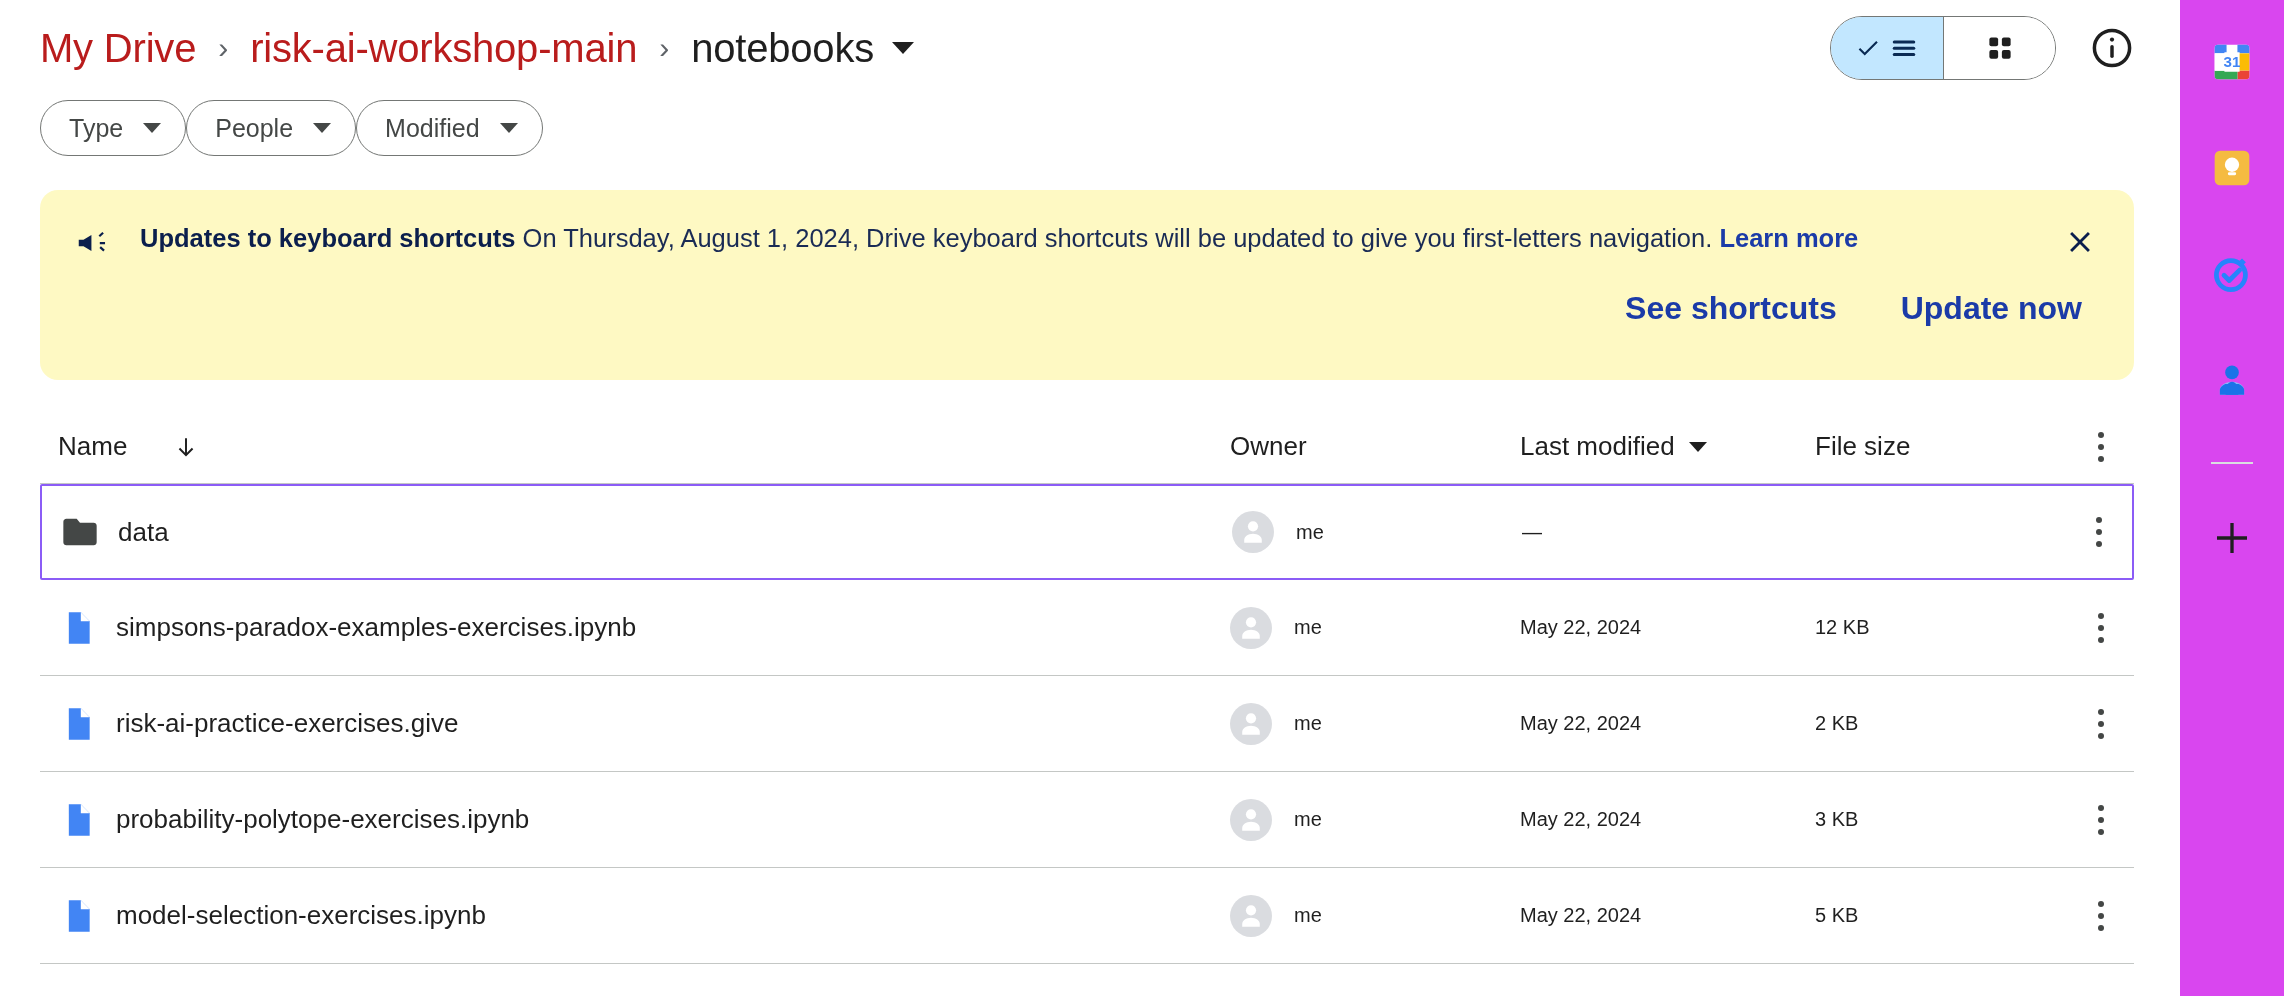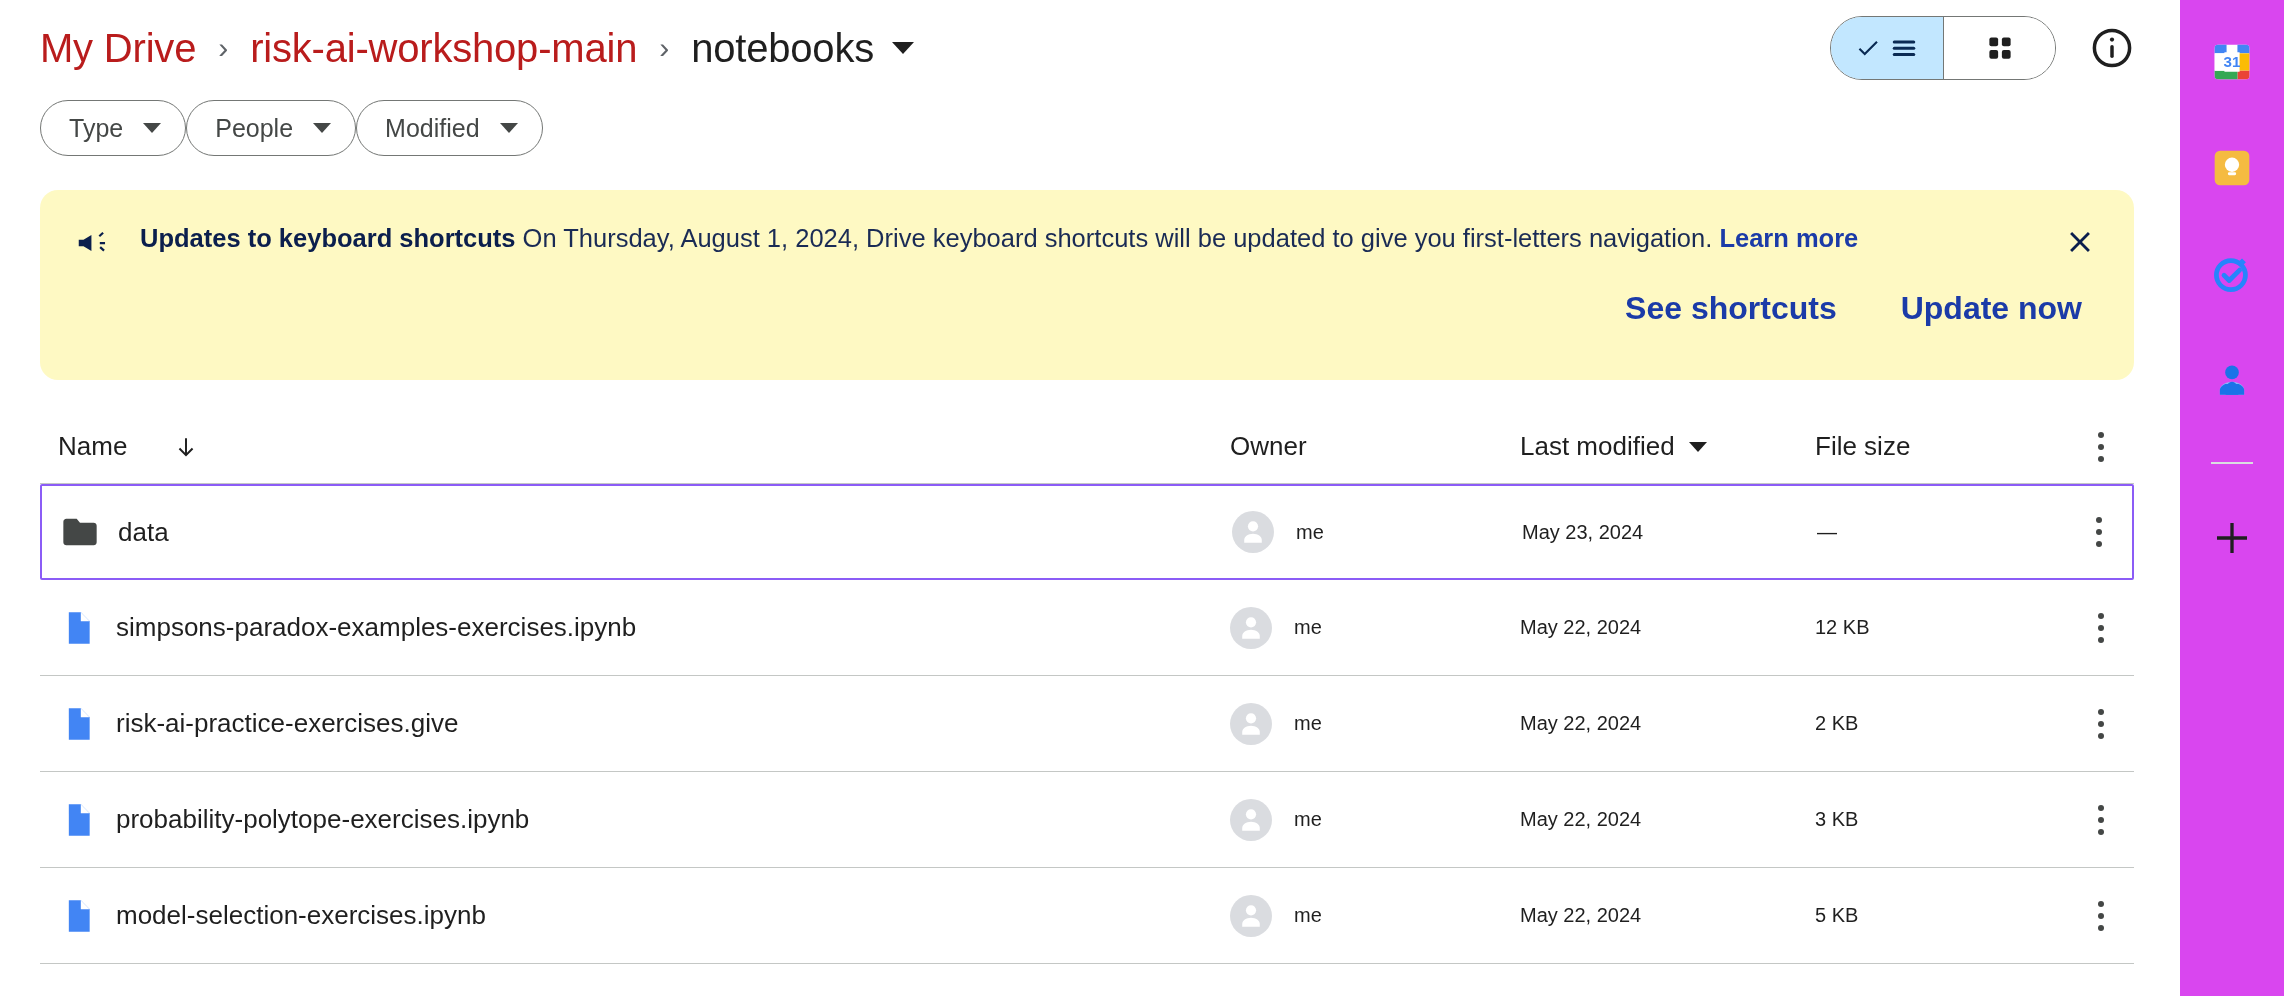"May 23, 2024" div.c { html: <div>May 23, 2024</div> -> none }
